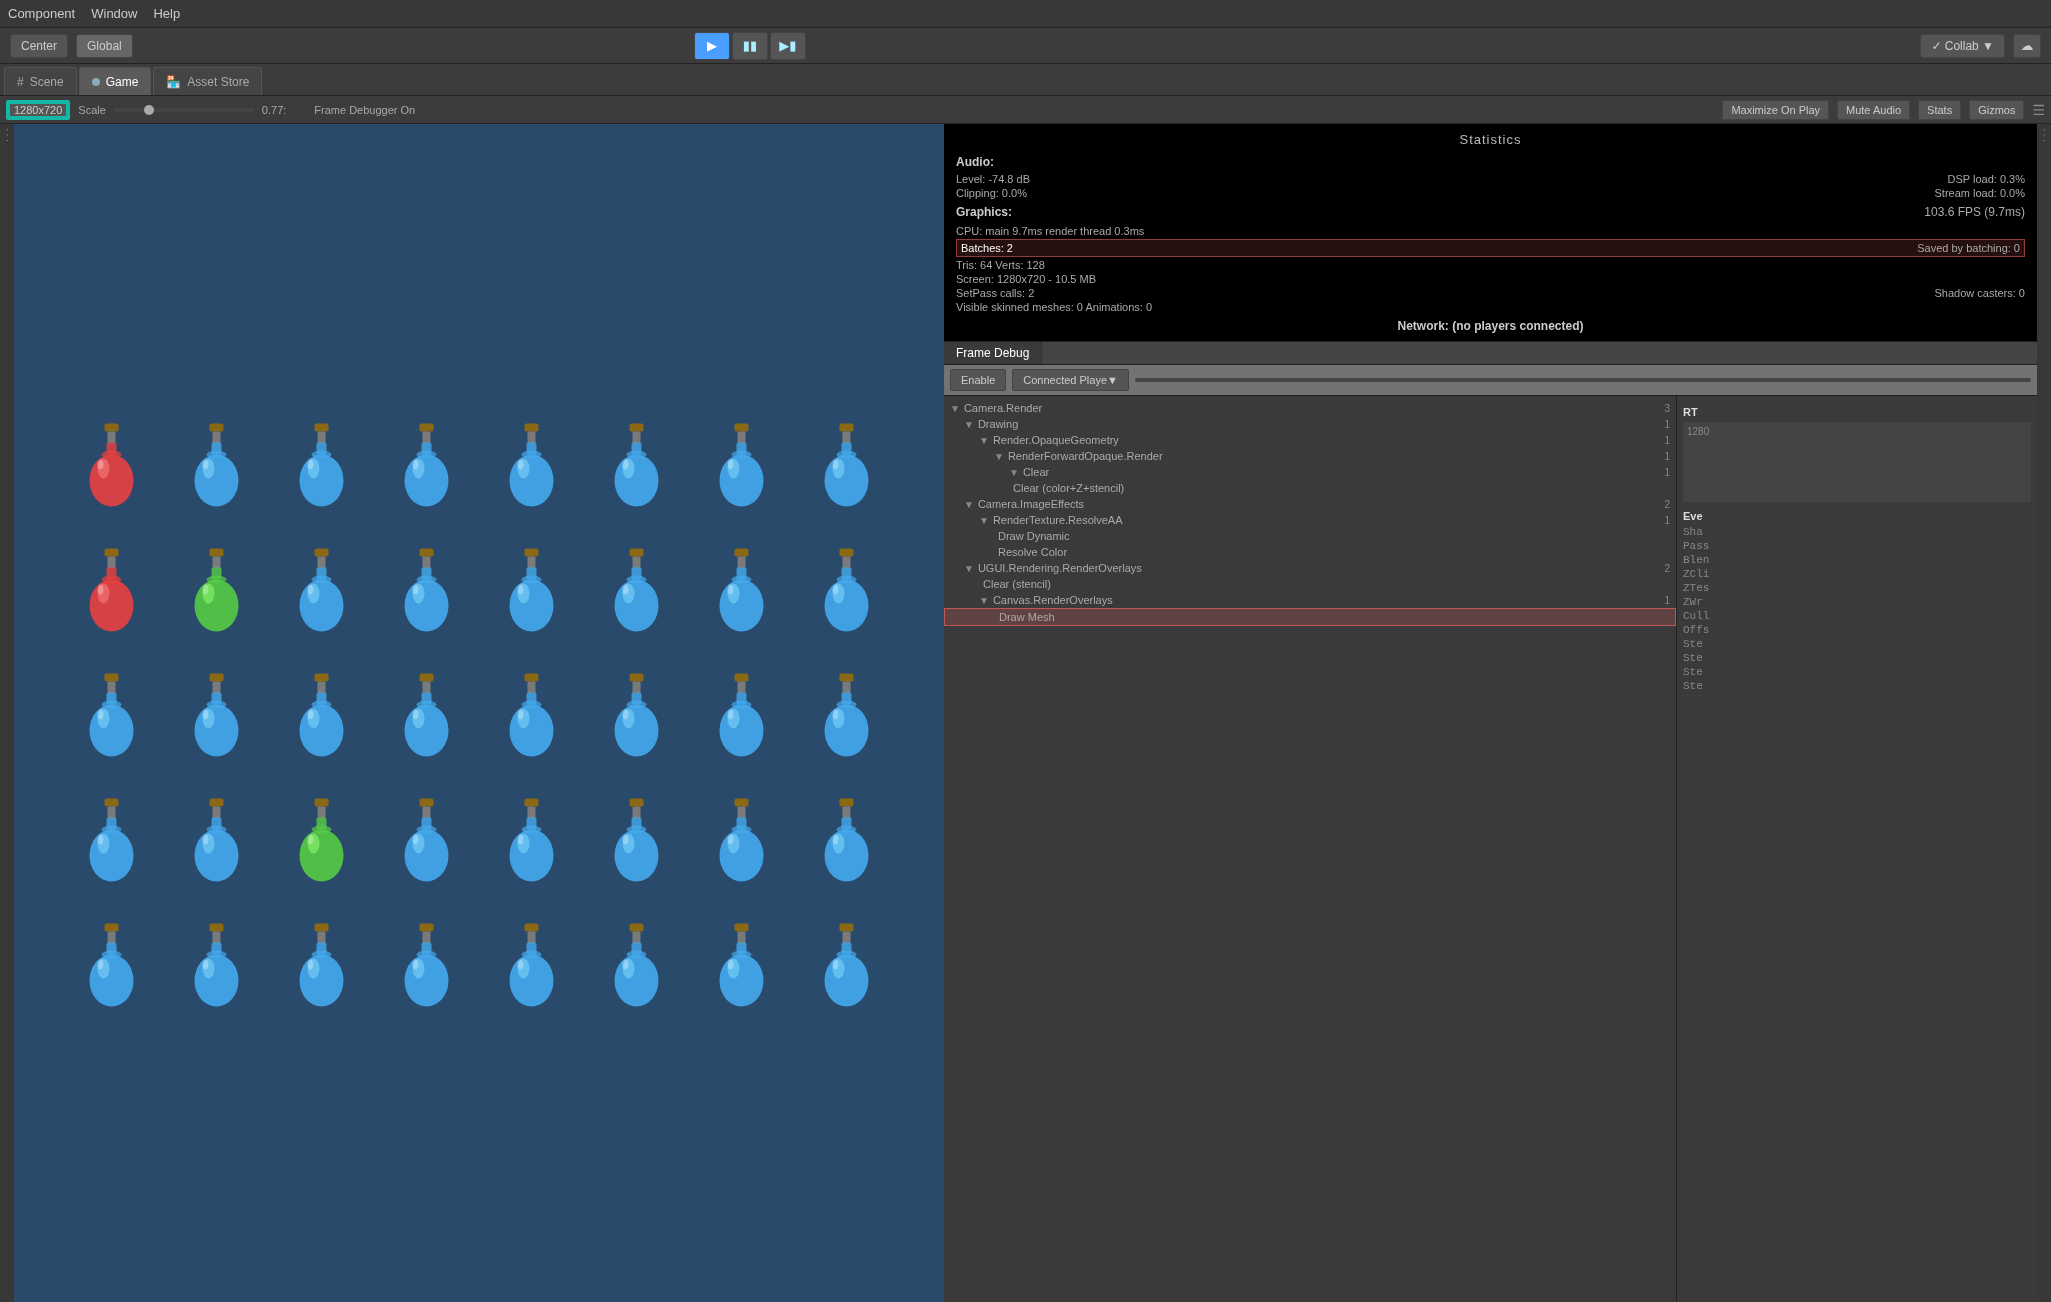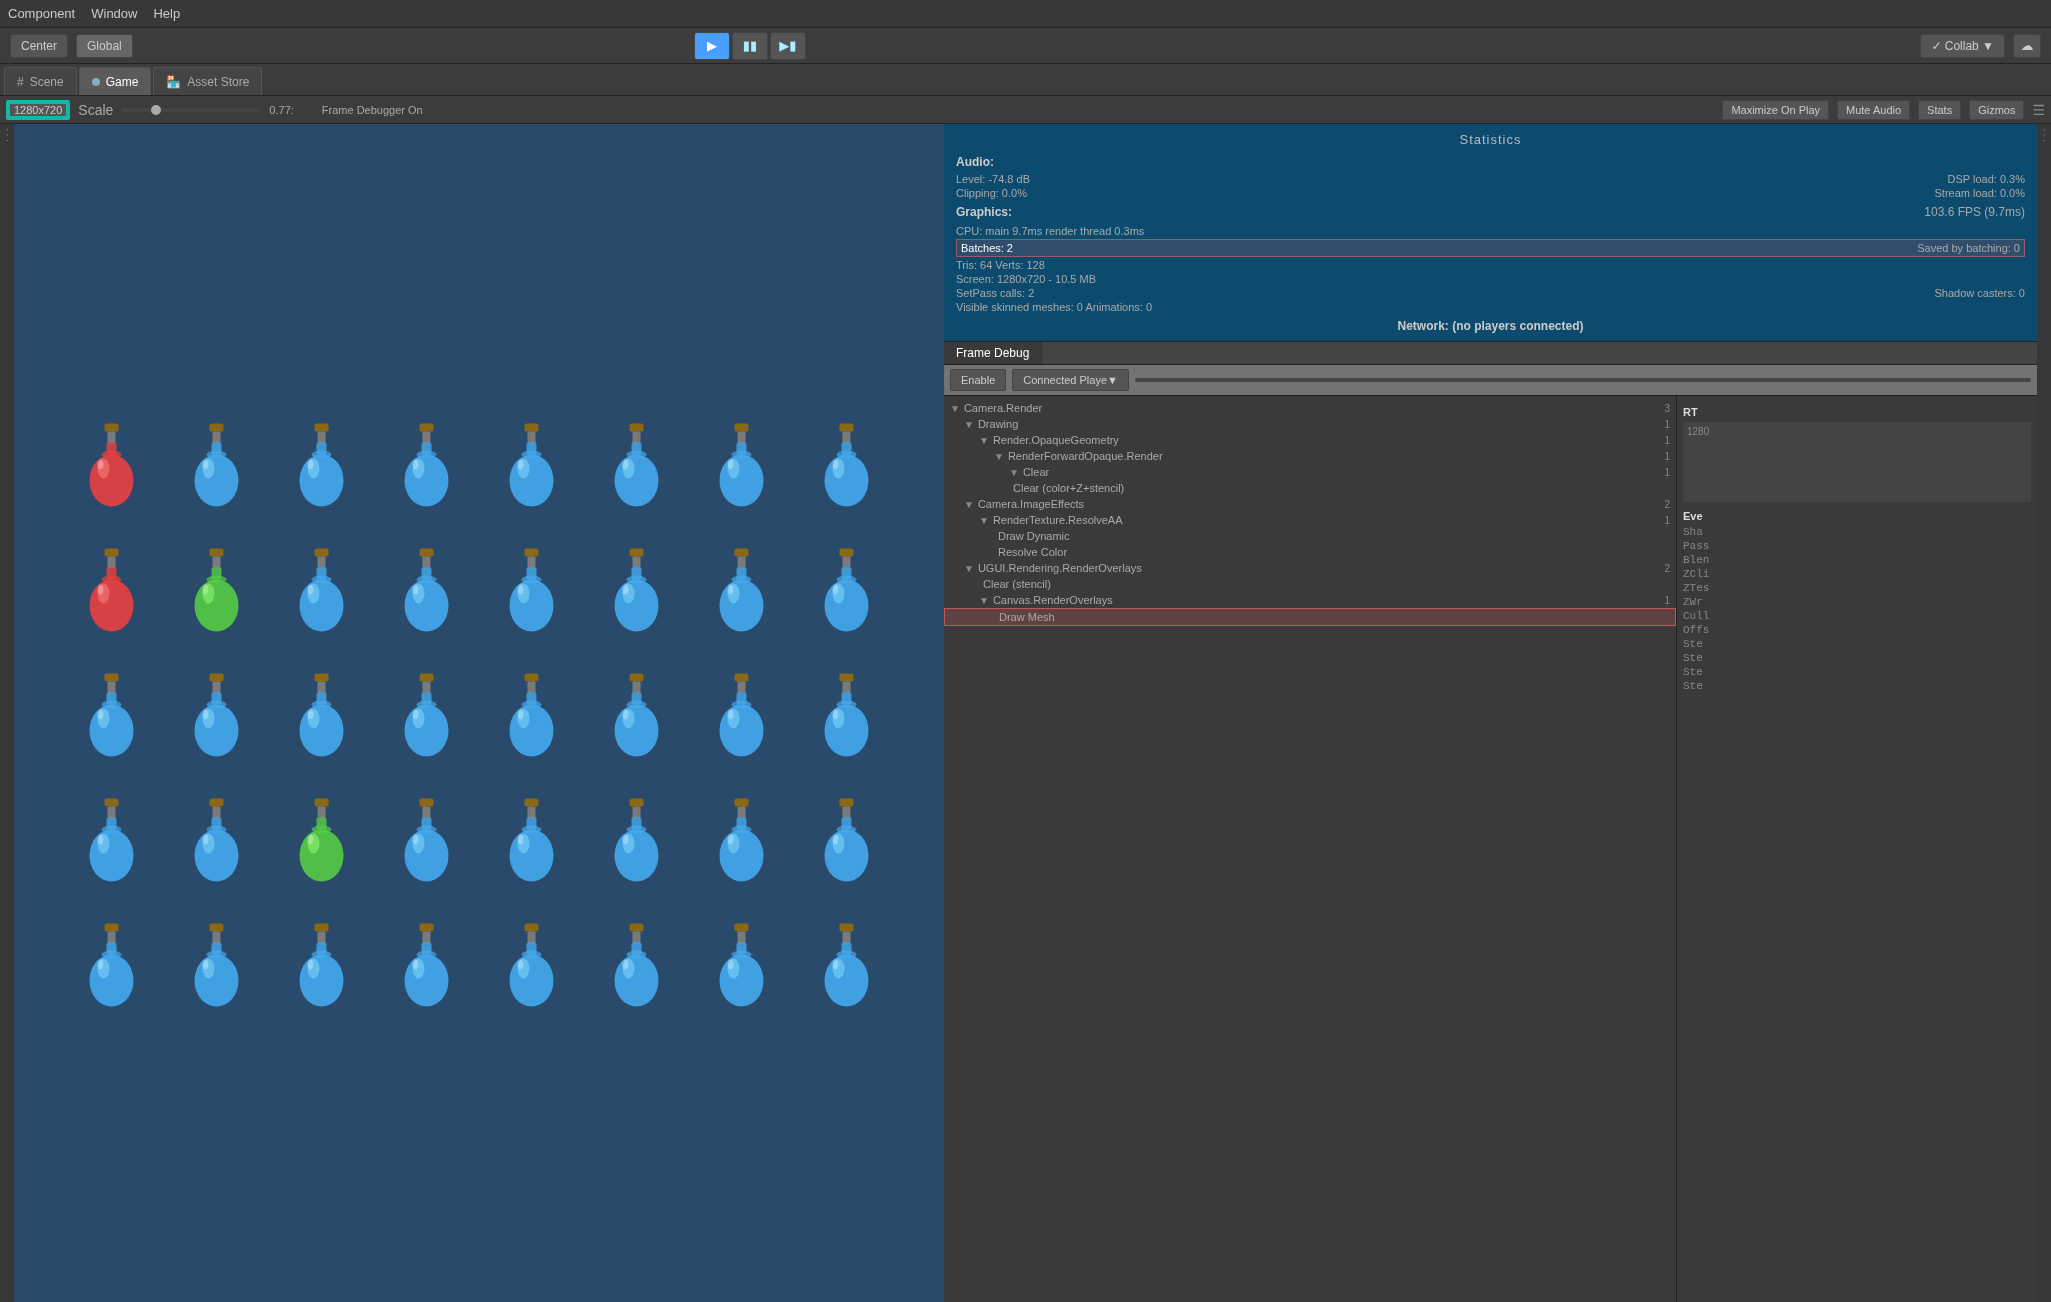"Scale" .scale-label { font-size: 14px -> 11px }
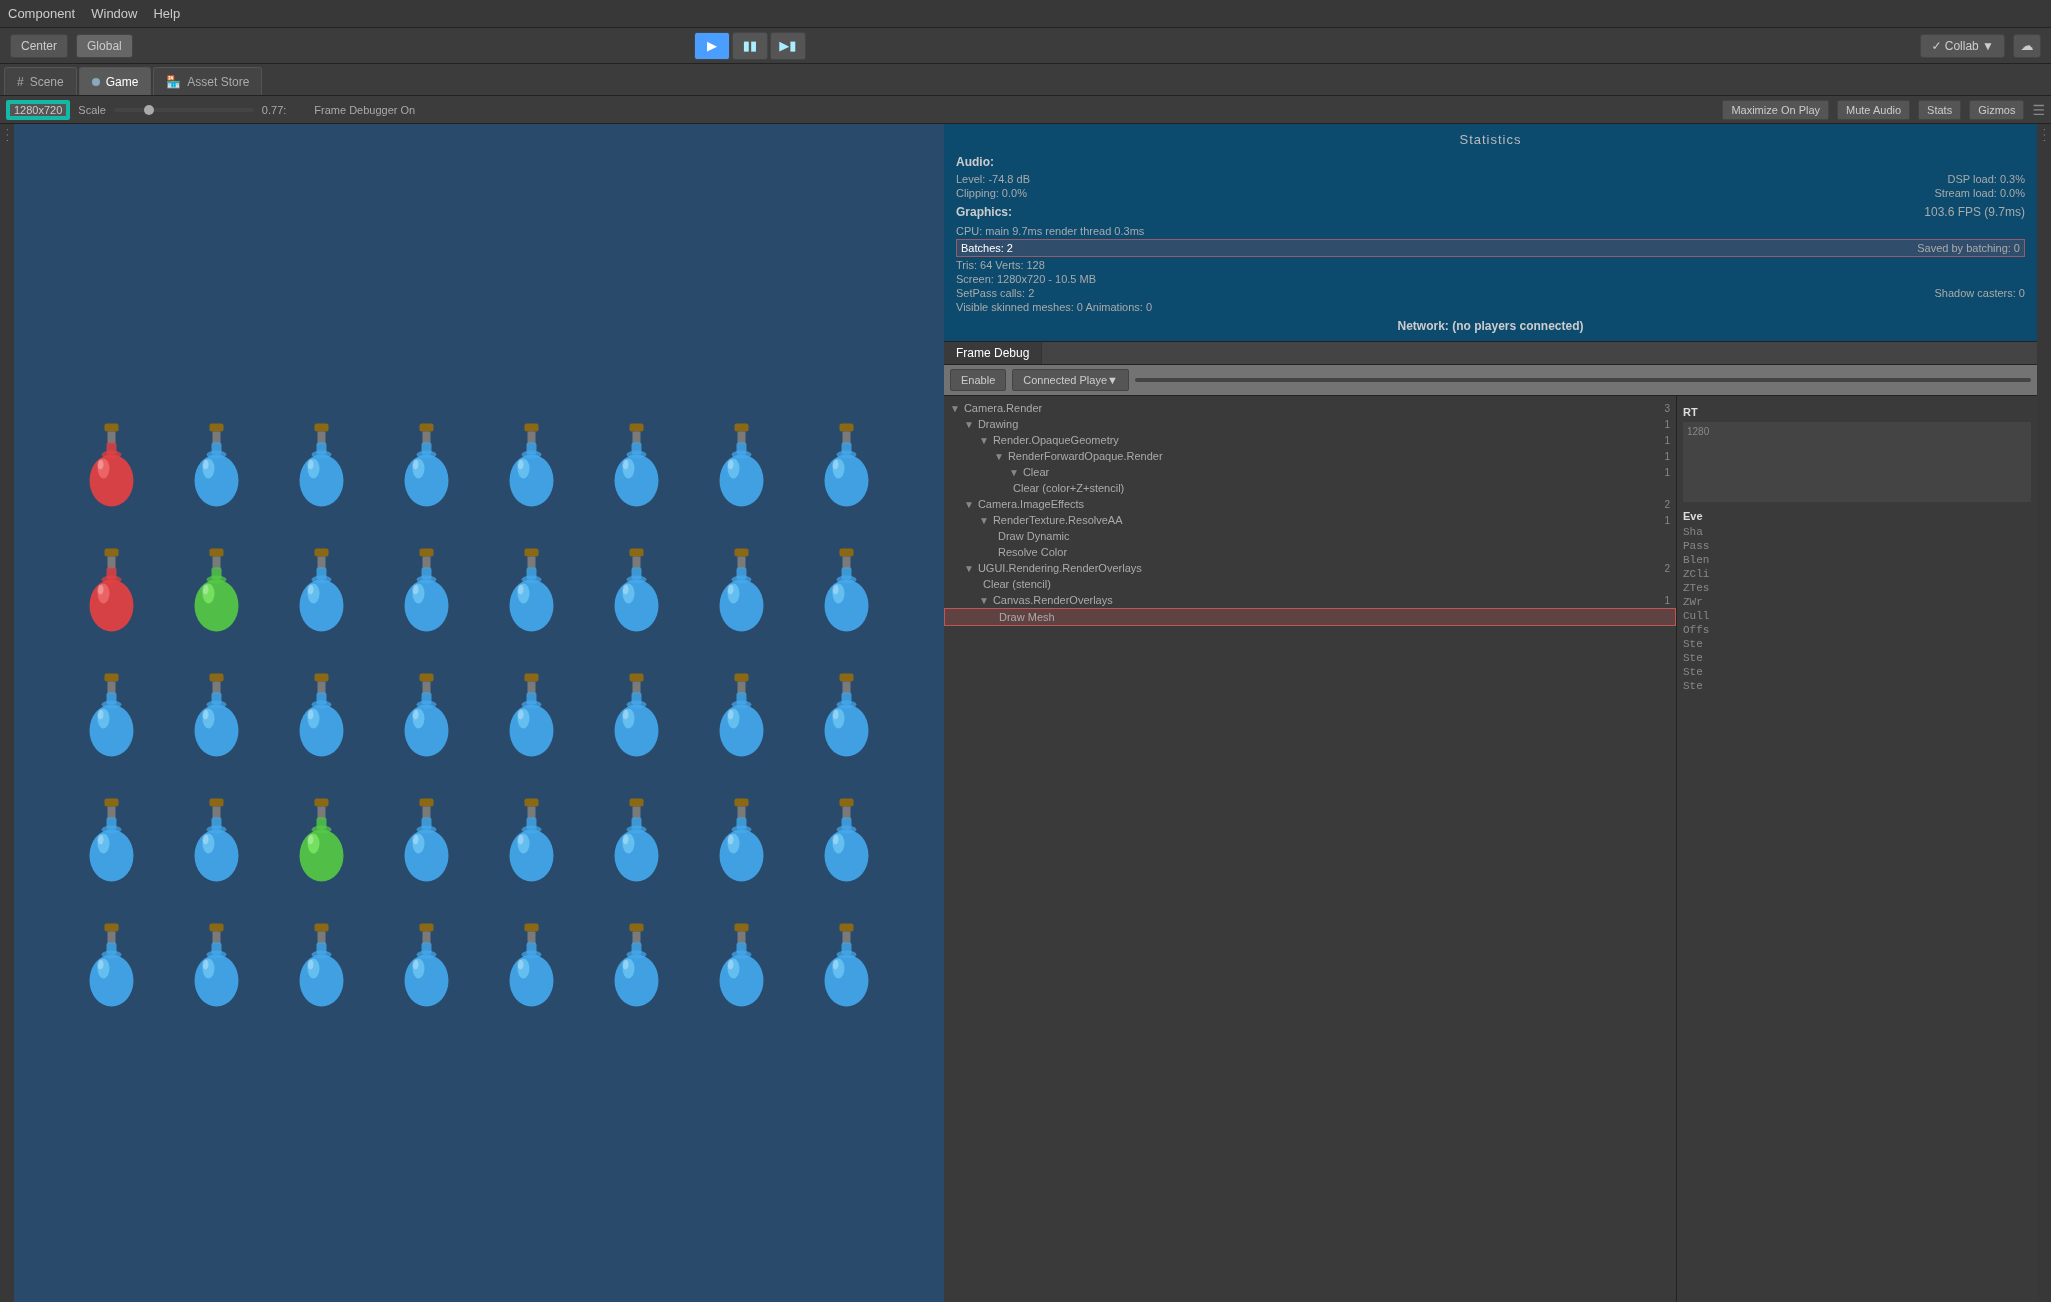"Statistics" .stats-panel { background: #0c4a6e -> #000000 }
